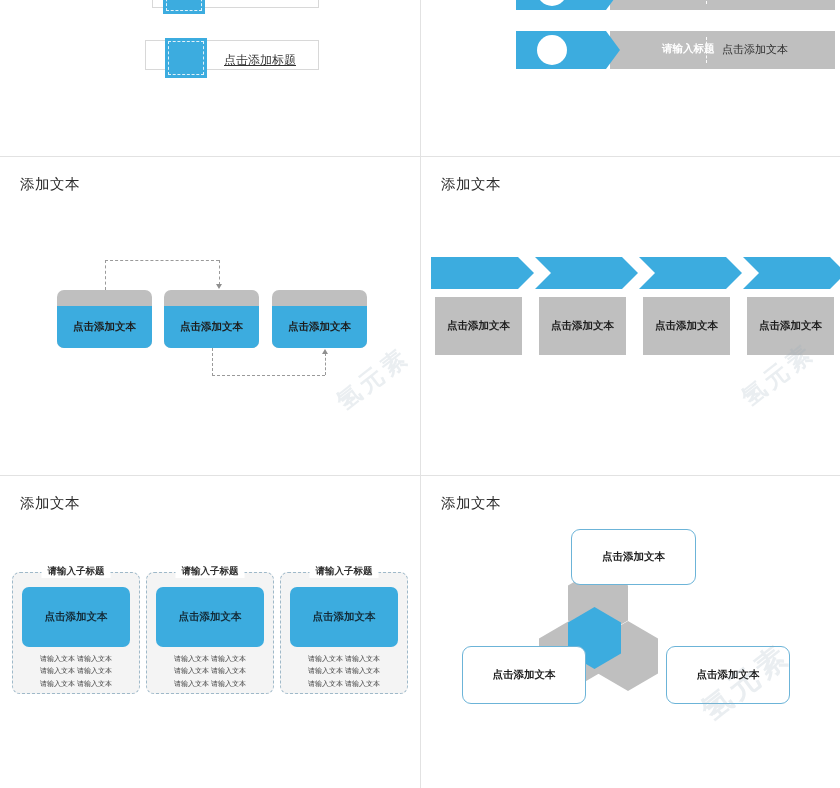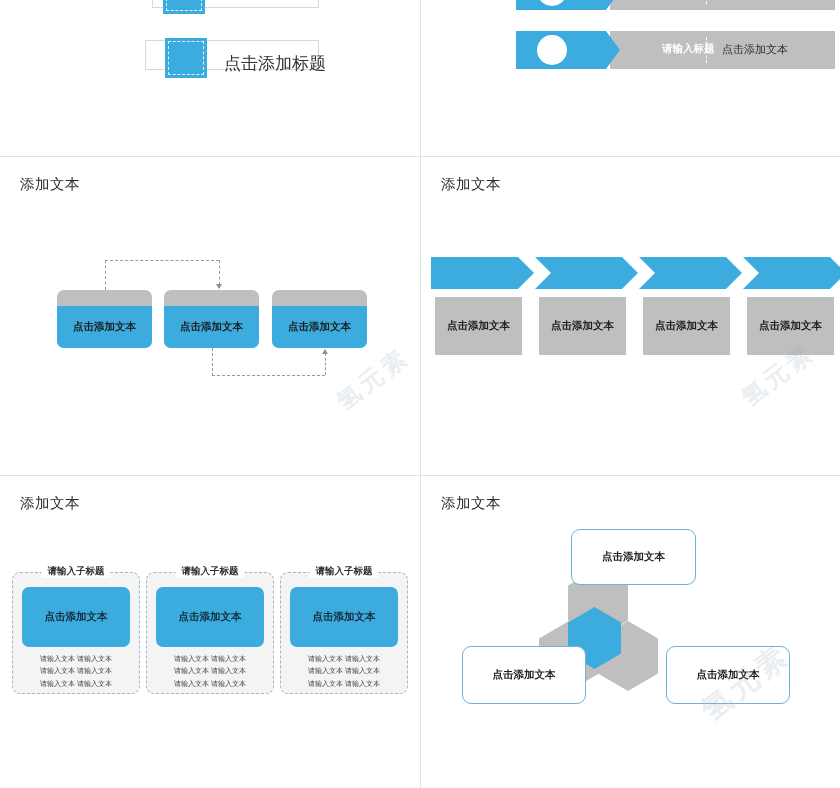"点击添加标题" .tl-label { font-size: 17px -> 12px; text-decoration: none -> underline }
